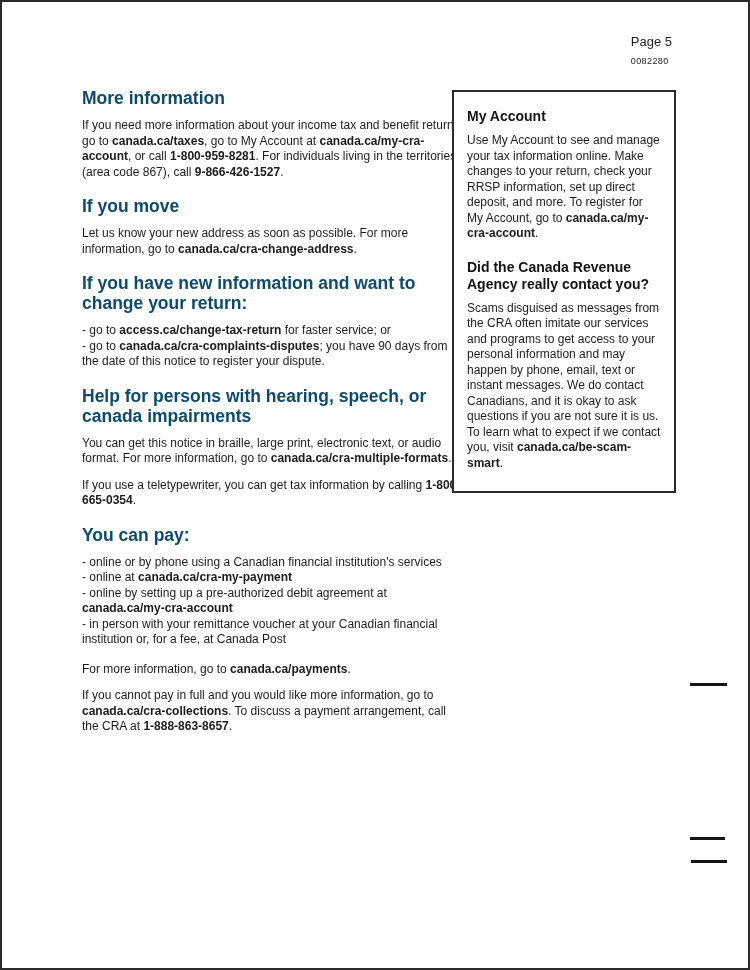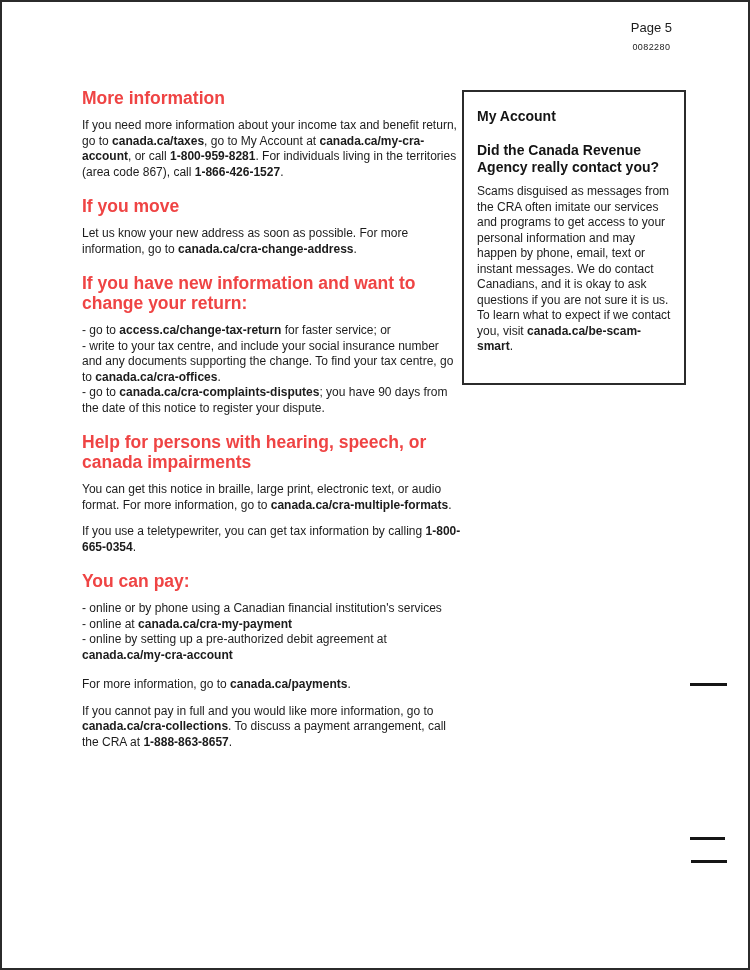"Page 5" .page-header { text-align: center -> none; top: 18px -> 32px }
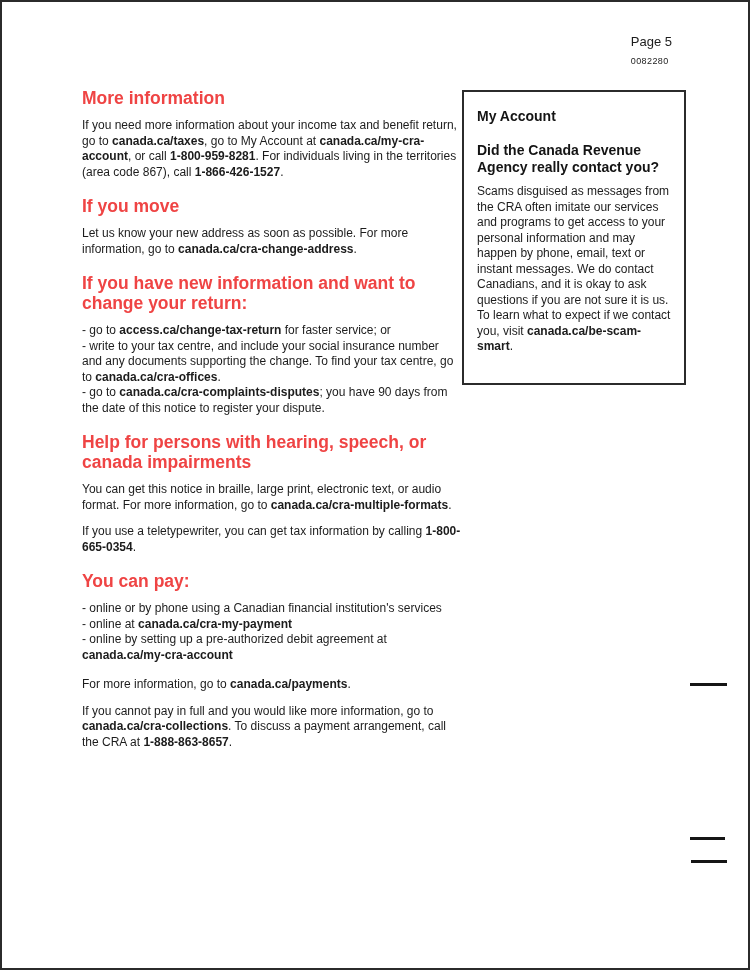"More information" .main-col h2 { color: #ef4444 -> #0c4a6e }
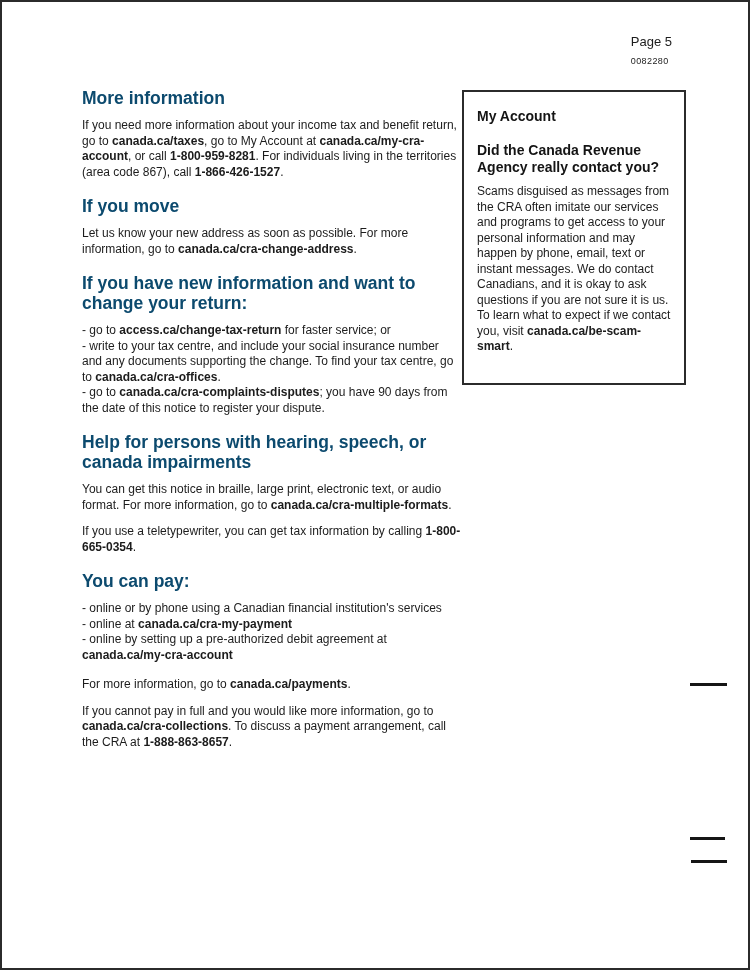"My Account" .info-box { left: 460px -> 450px; padding: 12px 13px 28px 13px -> 12px 13px 20px 13px }
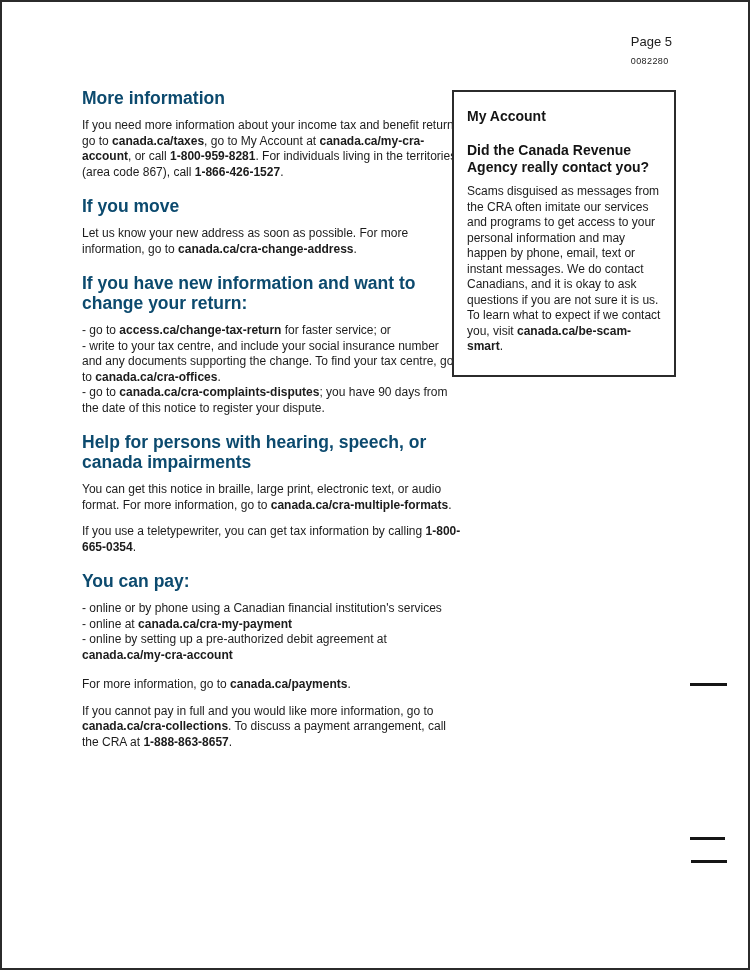"Use My Account to see" p { html: none -> <p><span>Use My Account to see and manage your tax information online. Make changes to your return, check your RRSP information, set up direct deposit, and more. To register for My Account, go to </span><b>canada.ca/my-cra-account</b><span>.</span></p> }
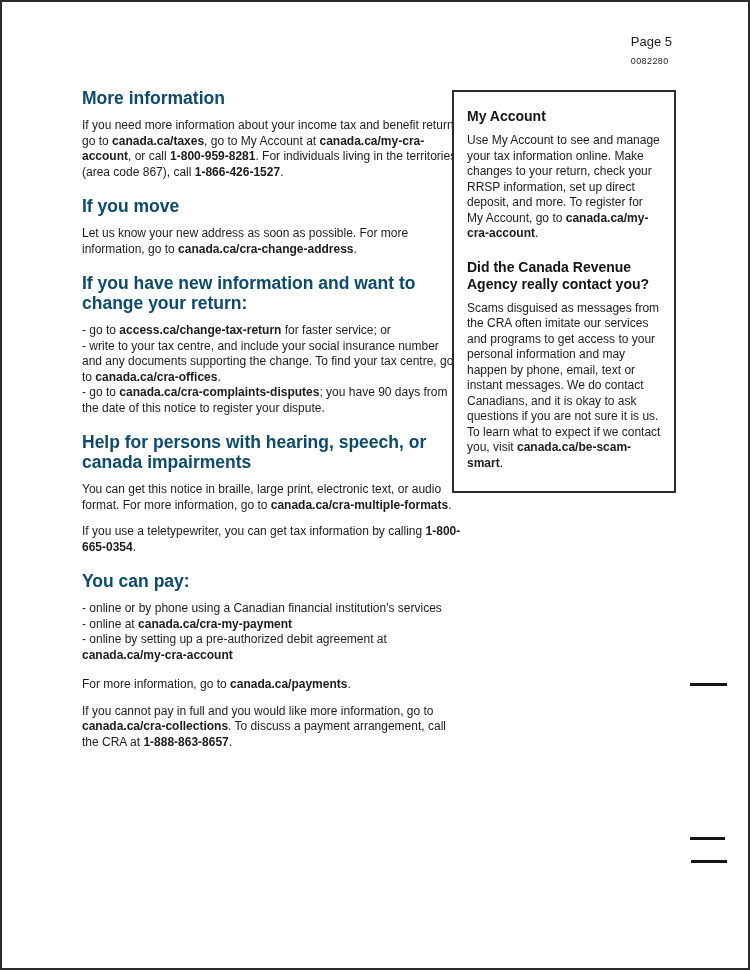"1-866-426-1527" b { text: 1-866-426-1527 -> 9-866-426-1527 }
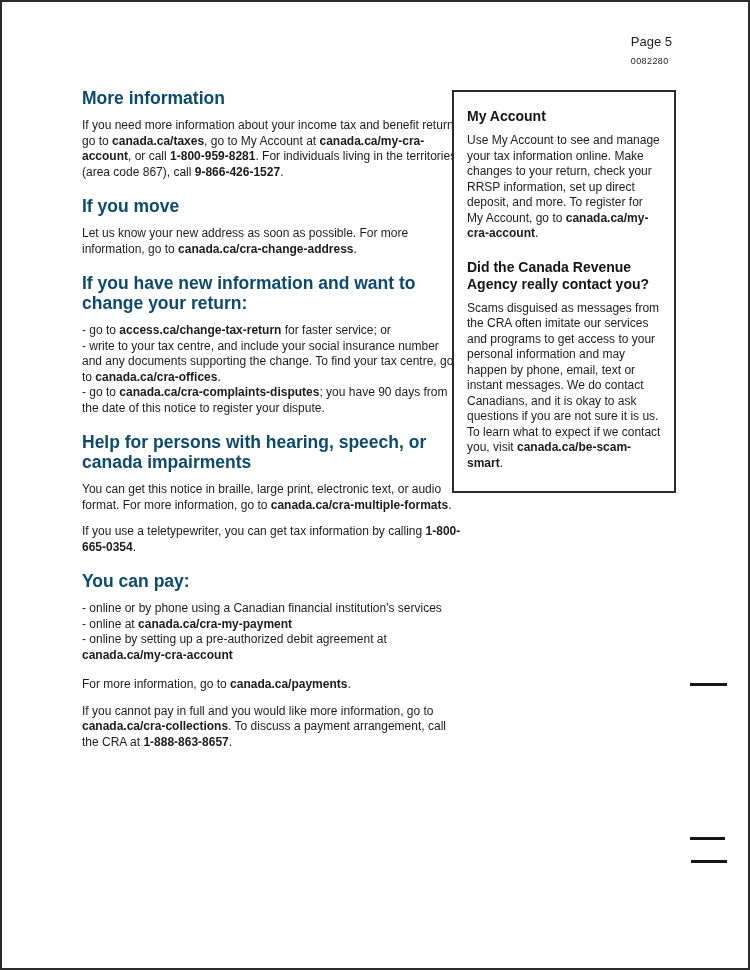"- write to your tax" p.tight { html: <p><span>- write to your tax centre, and include your social insurance number and any documents supporting the change. To find your tax centre, go to </span><b>canada.ca/cra-offices</b><span>.</span></p> -> none }
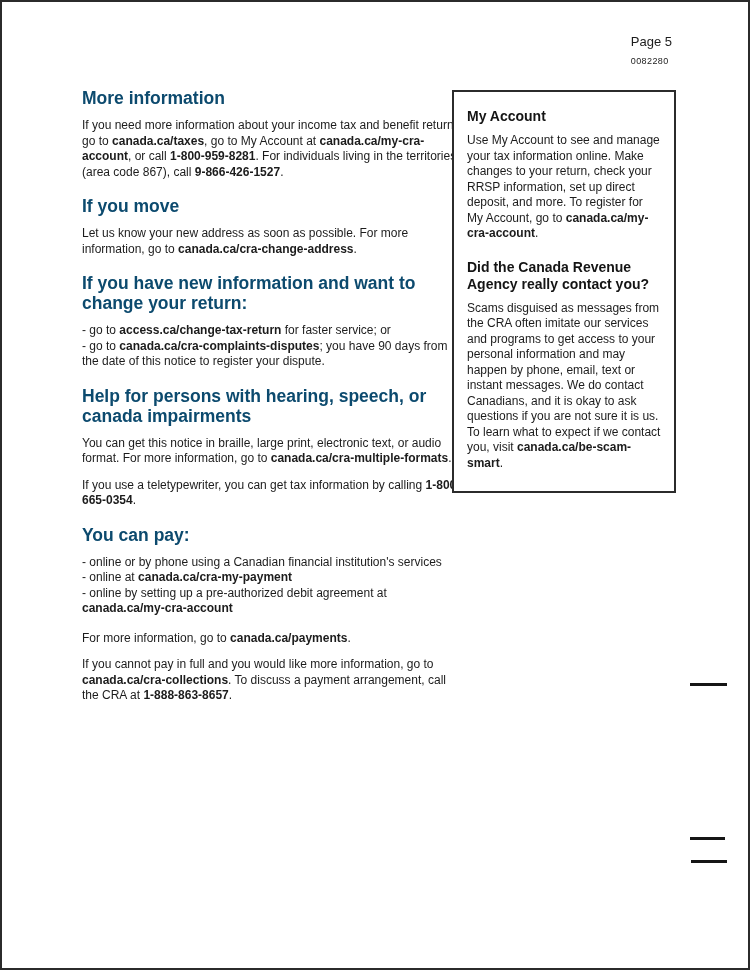"- in person with your" p.tight { html: none -> <p><span>- in person with your remittance voucher at your Canadian financial institution or, for a fee, at Canada Post</span></p> }
